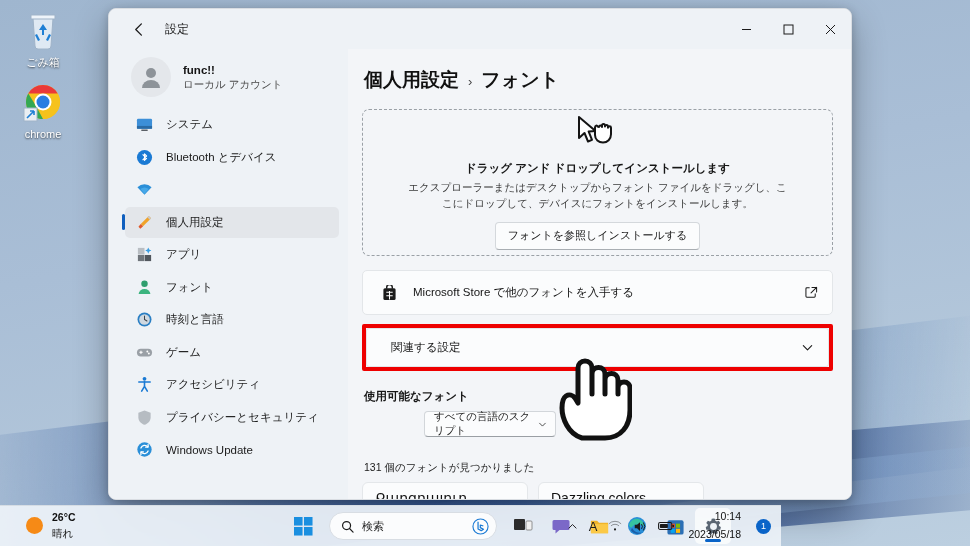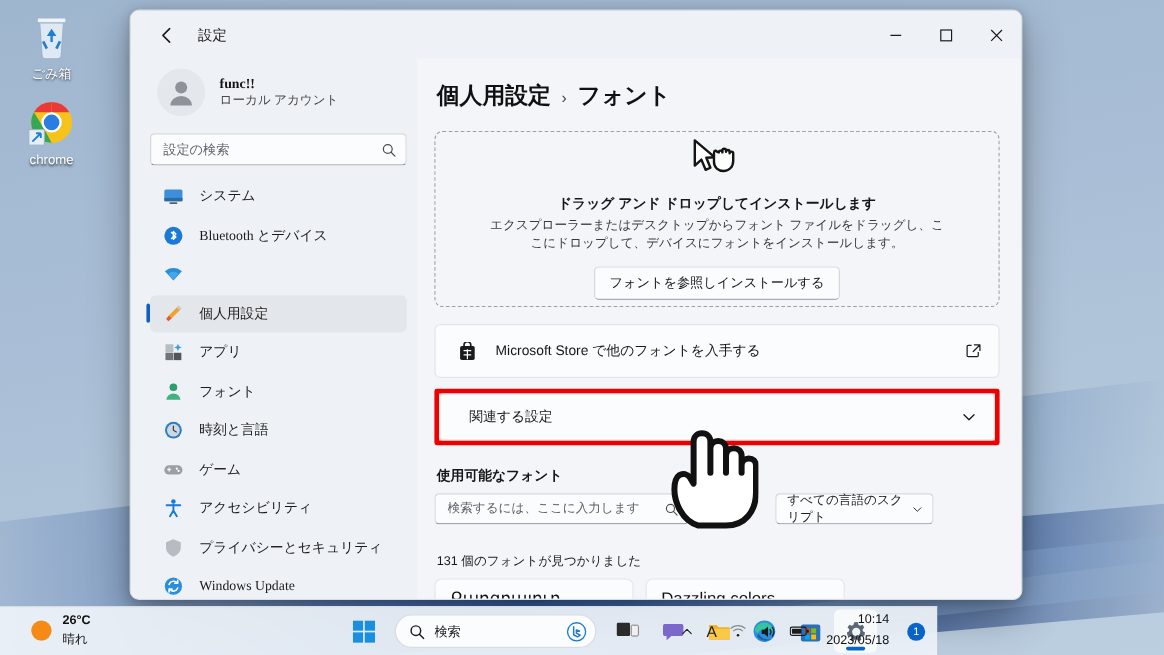"func!!" .sidebar { font-family: Liberation Serif, serif -> none }
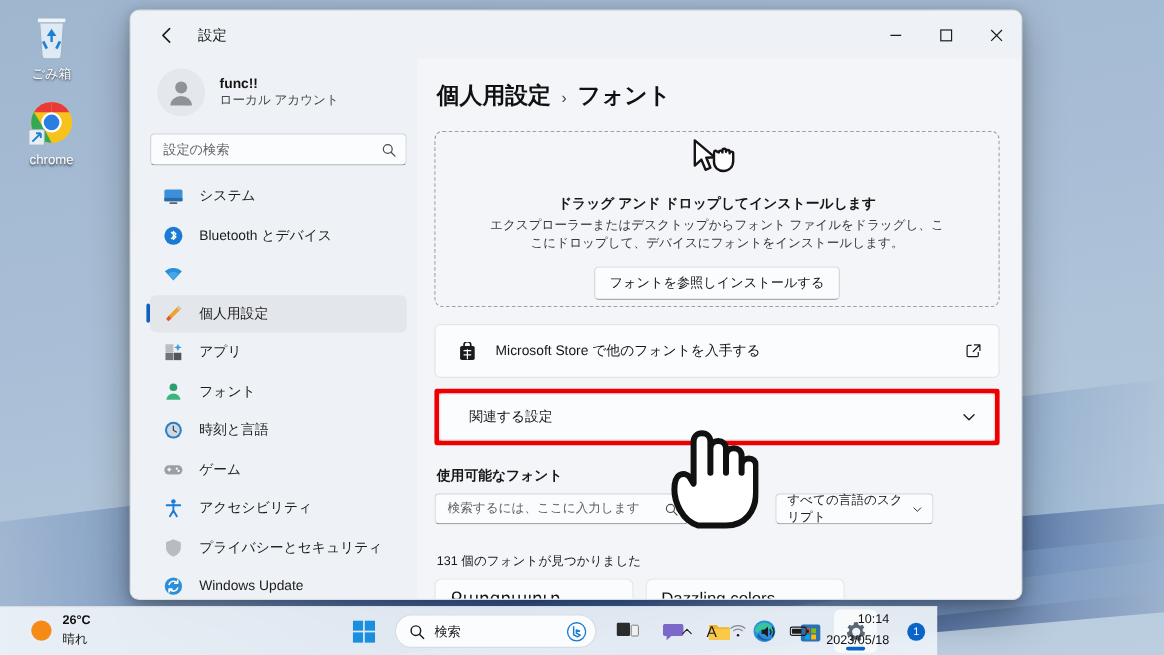"設定の検索" div.search-box { html: <div> <input> <svg> <circle></circle> <path></path> </svg> </div> -> none }
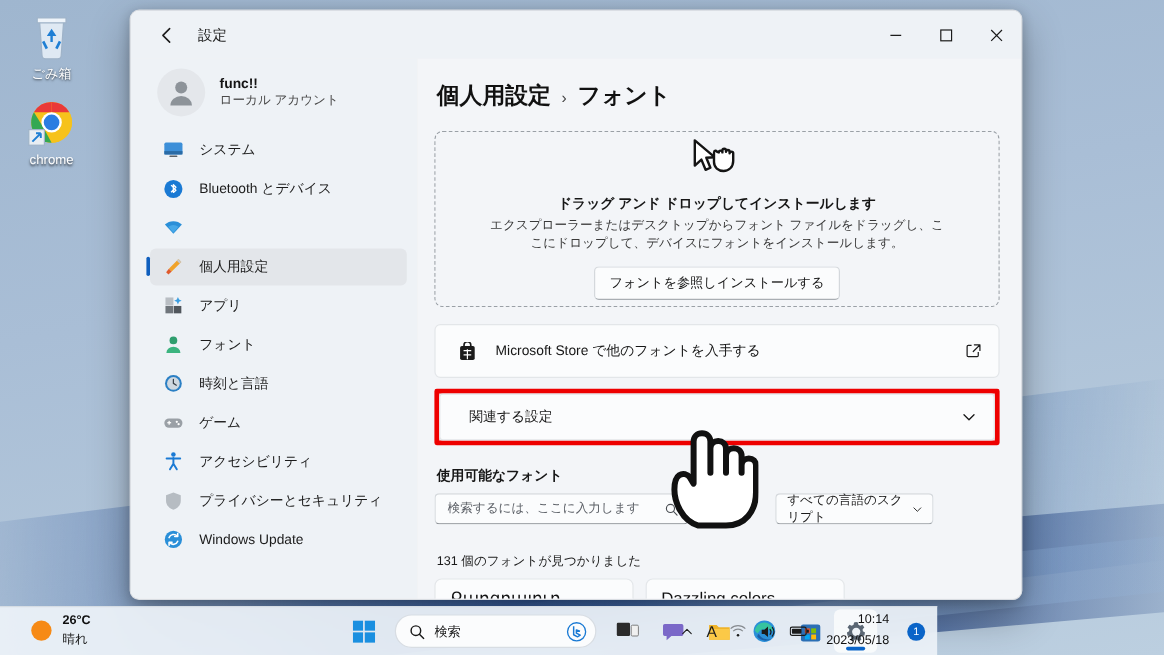"検索するには、ここに入力します" div.font-search { html: <div> <input> <svg> <circle></circle> <path></path> </svg> </div> -> none }
